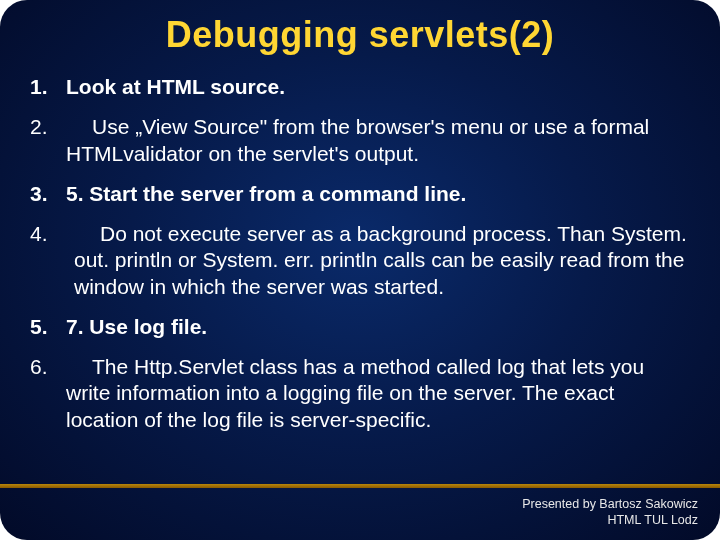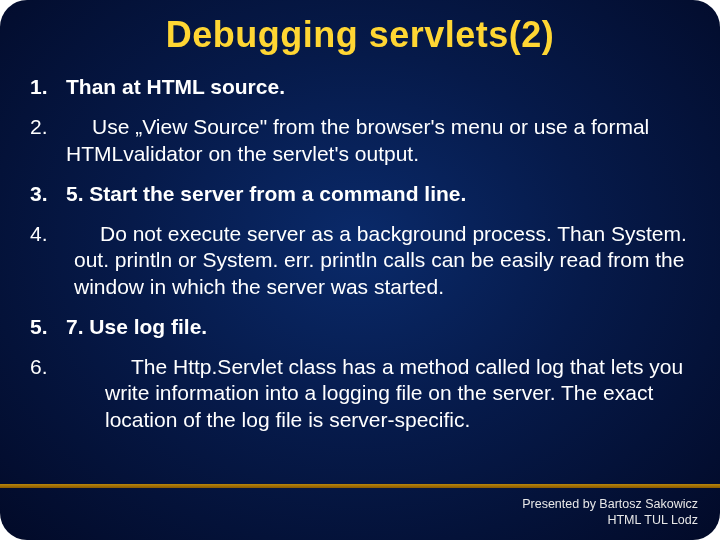"Than at HTML source." div.body { text: Than -> Look }
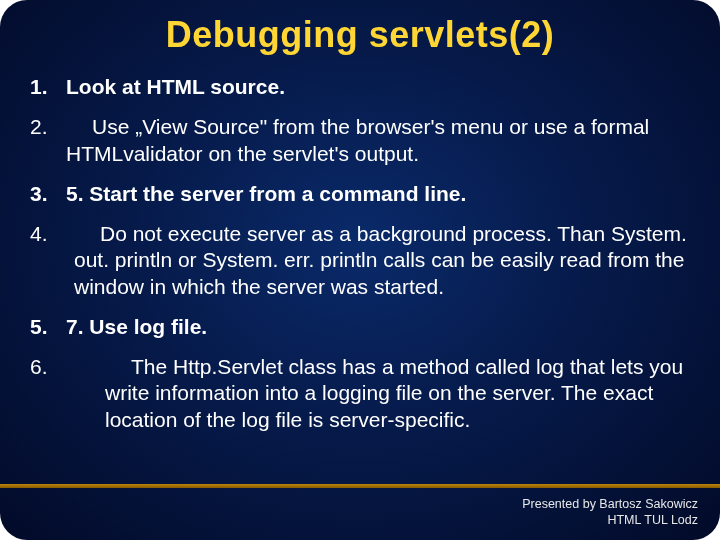"The Http.Servlet class has a" div.body { margin-left: 39px -> none }
